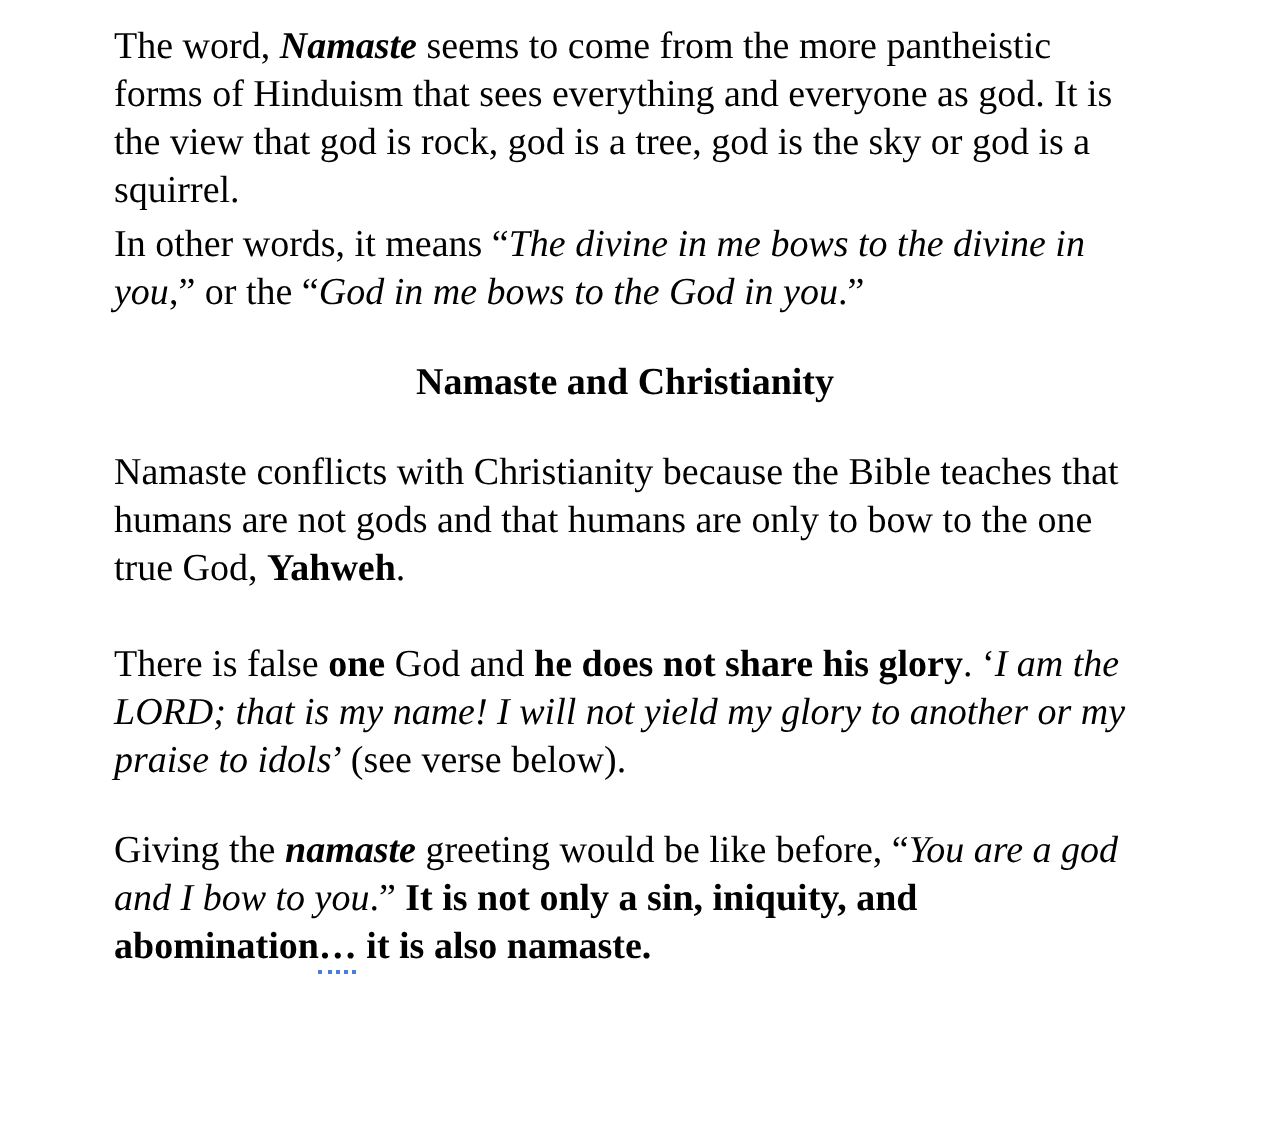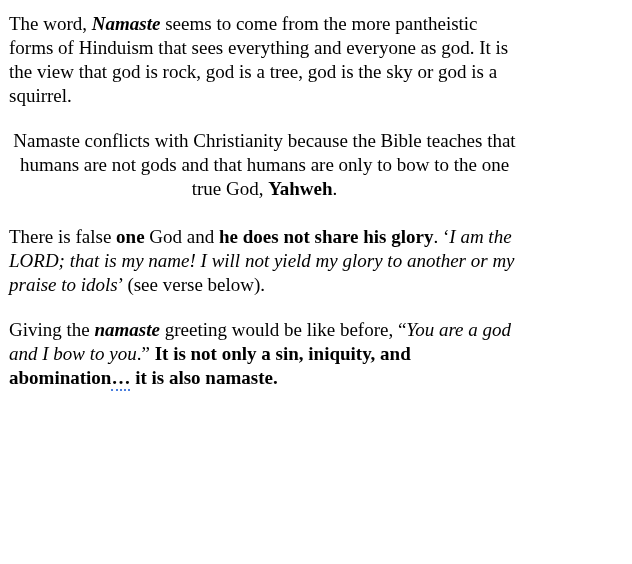"The word, Namaste seems to" .doc { margin-left: none -> 48px }
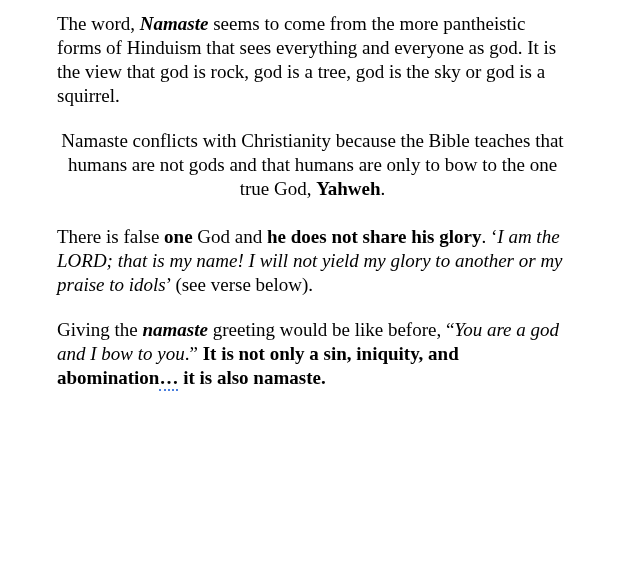"In other words, it means" p.block { html: none -> <p><span>In other words, it means “</span><span>The divine in me bows to the divine in you</span><span>,” or the “</span><span>God in me bows to the God in you</span><span>.”</span></p> }
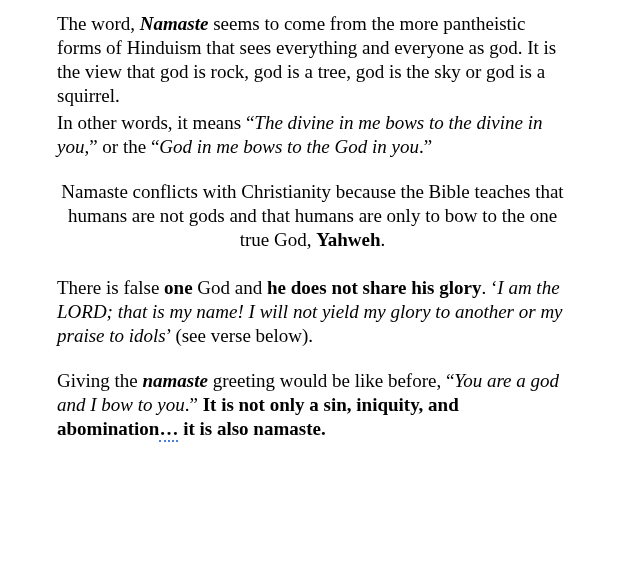"Namaste and Christianity" h1.block { html: none -> <h1><span>Namaste and Christianity</span></h1> }
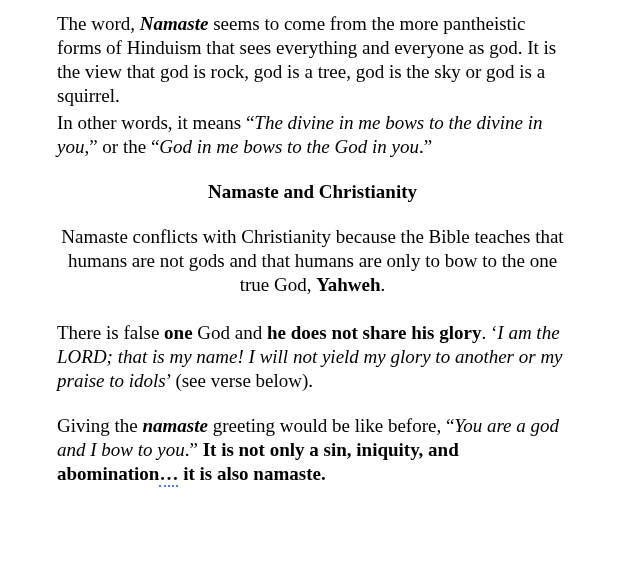"Namaste conflicts with Christianity" .b3 { text-align: center -> none }
